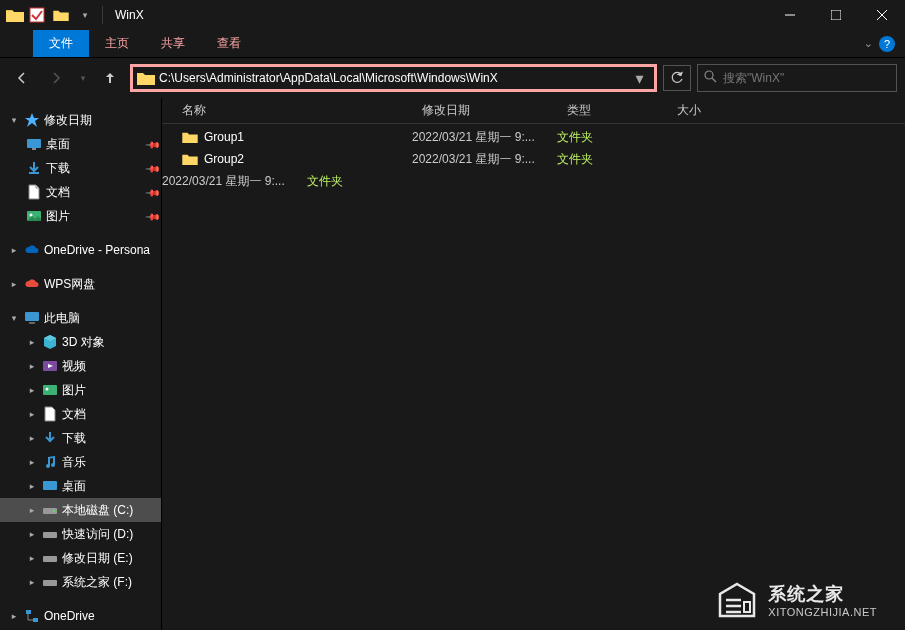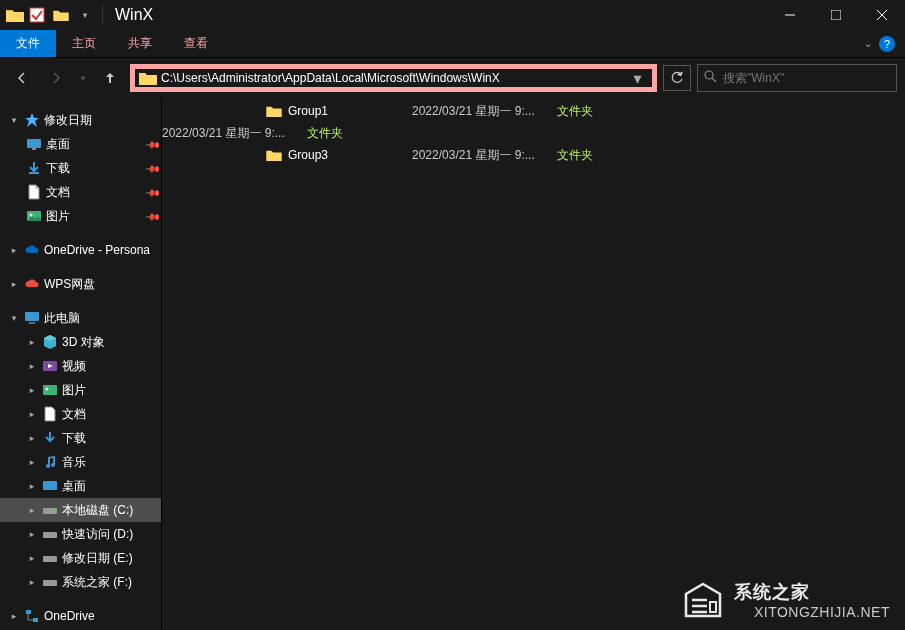"WinX" .title-text { font-size: 16px -> 12px }
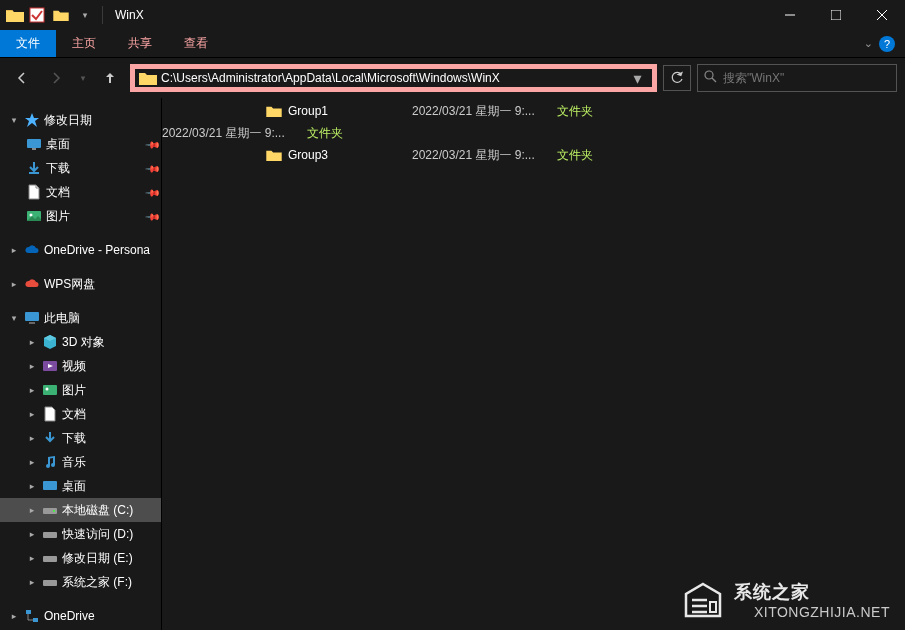"文件" .tab.file { margin-left: none -> 33px }
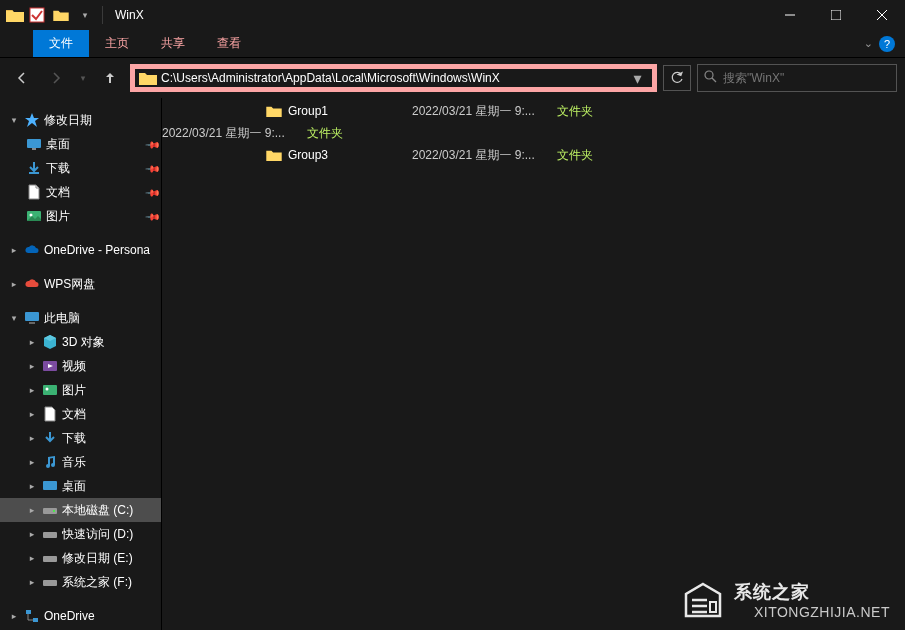"C:\Users\Administrator\AppData\Local\Mic" .addr-bar { border: 5px solid #fca5a5 -> 3px solid #fca5a5 }
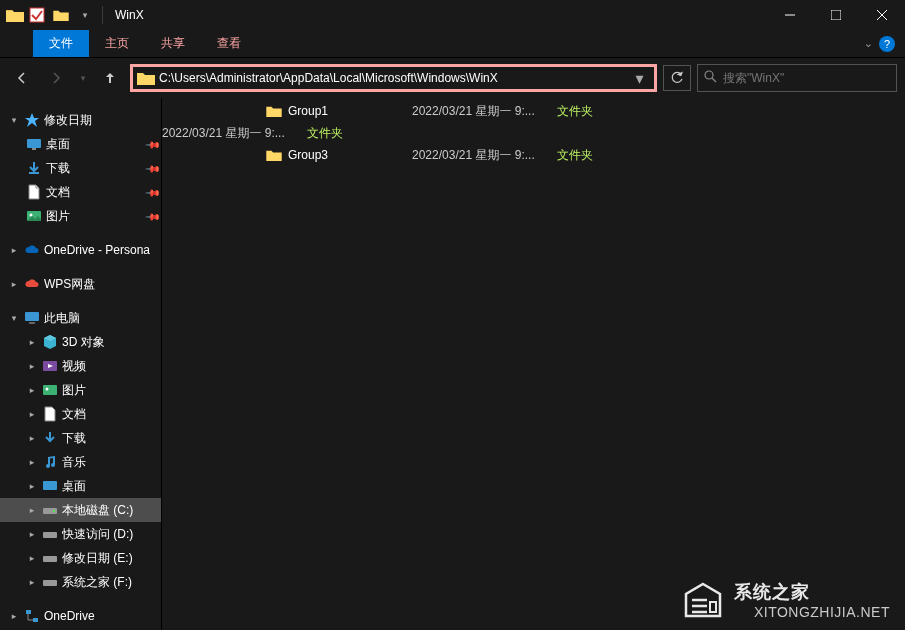"名称" div.col-headers { html: none -> <div> <div>名称</div> <div>修改日期</div> <div>类型</div> <div>大小</div> </div> }
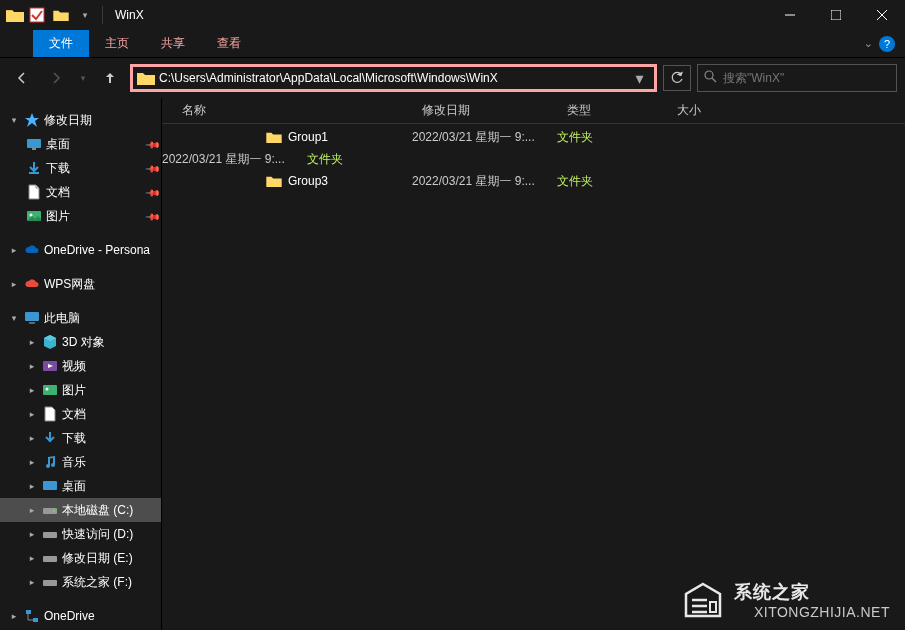"Group1" .fc.name { justify-content: center -> none }
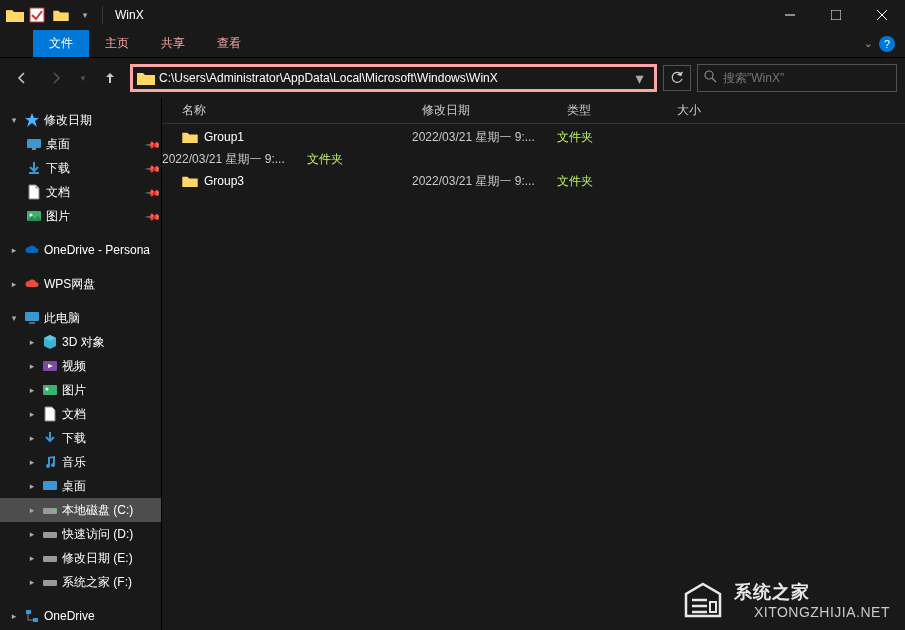"Group2" div.fc { html: none -> <div> <span> <svg> <path></path> </svg> </span> <span>Group2</span> </div> }
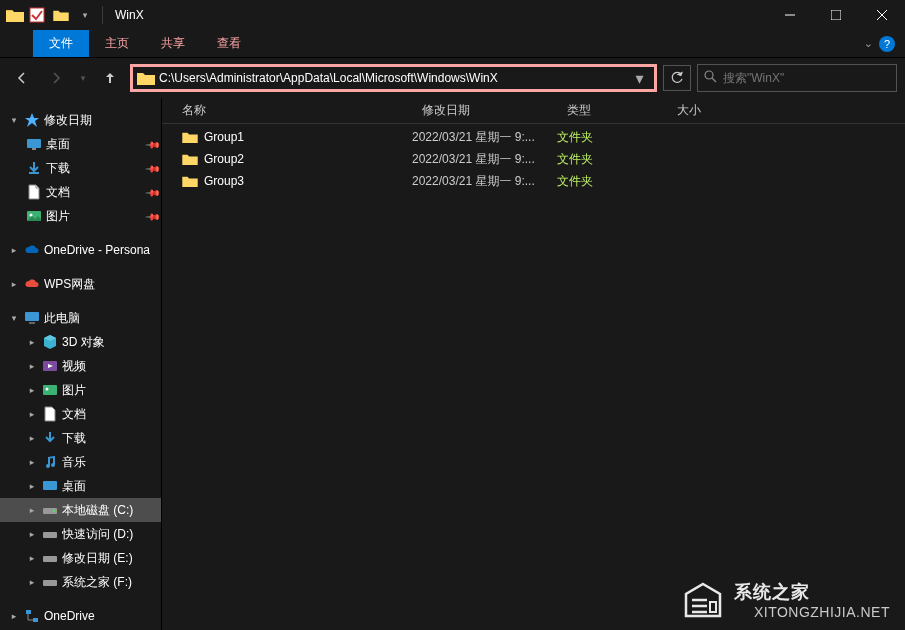"Group3" div.fc { html: <div> <span> <svg> <path></path> </svg> </span> <span>Group3</span> </div> -> none }
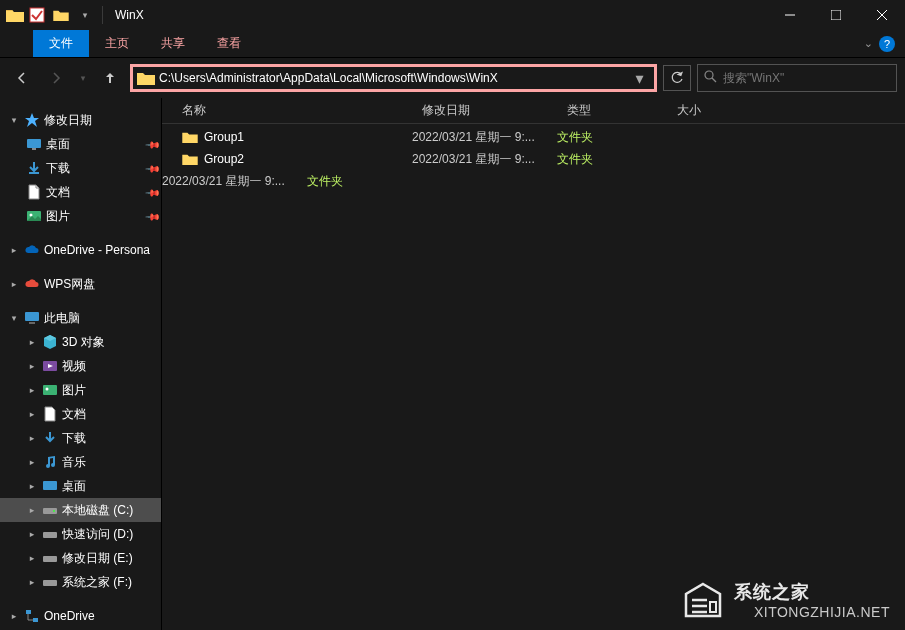"系统之家" .watermark { right: 15px -> 28px }
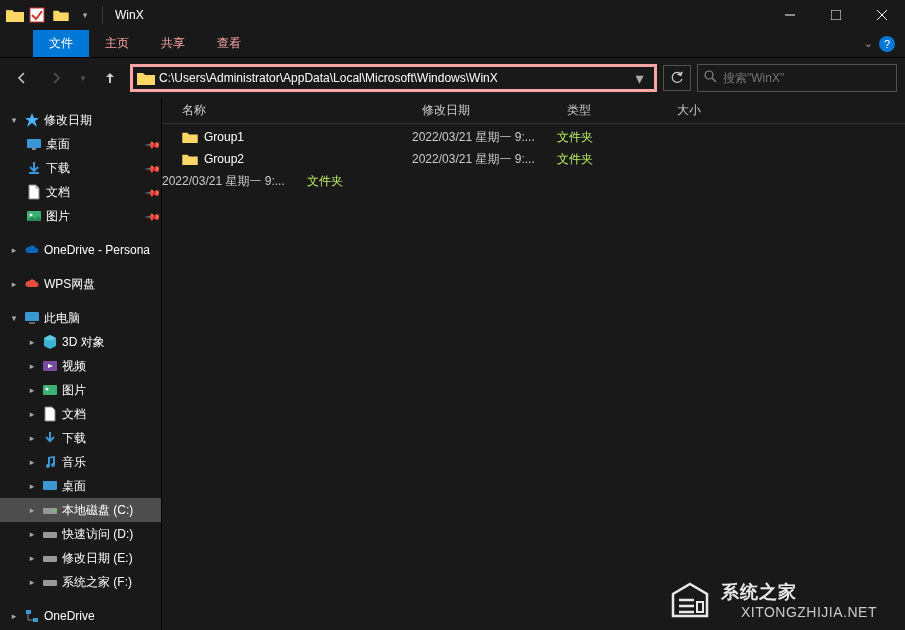"XITONGZHIJIA.NET" .wm-text .l2 { font-size: 14px -> 11px; margin-left: 20px -> none }
